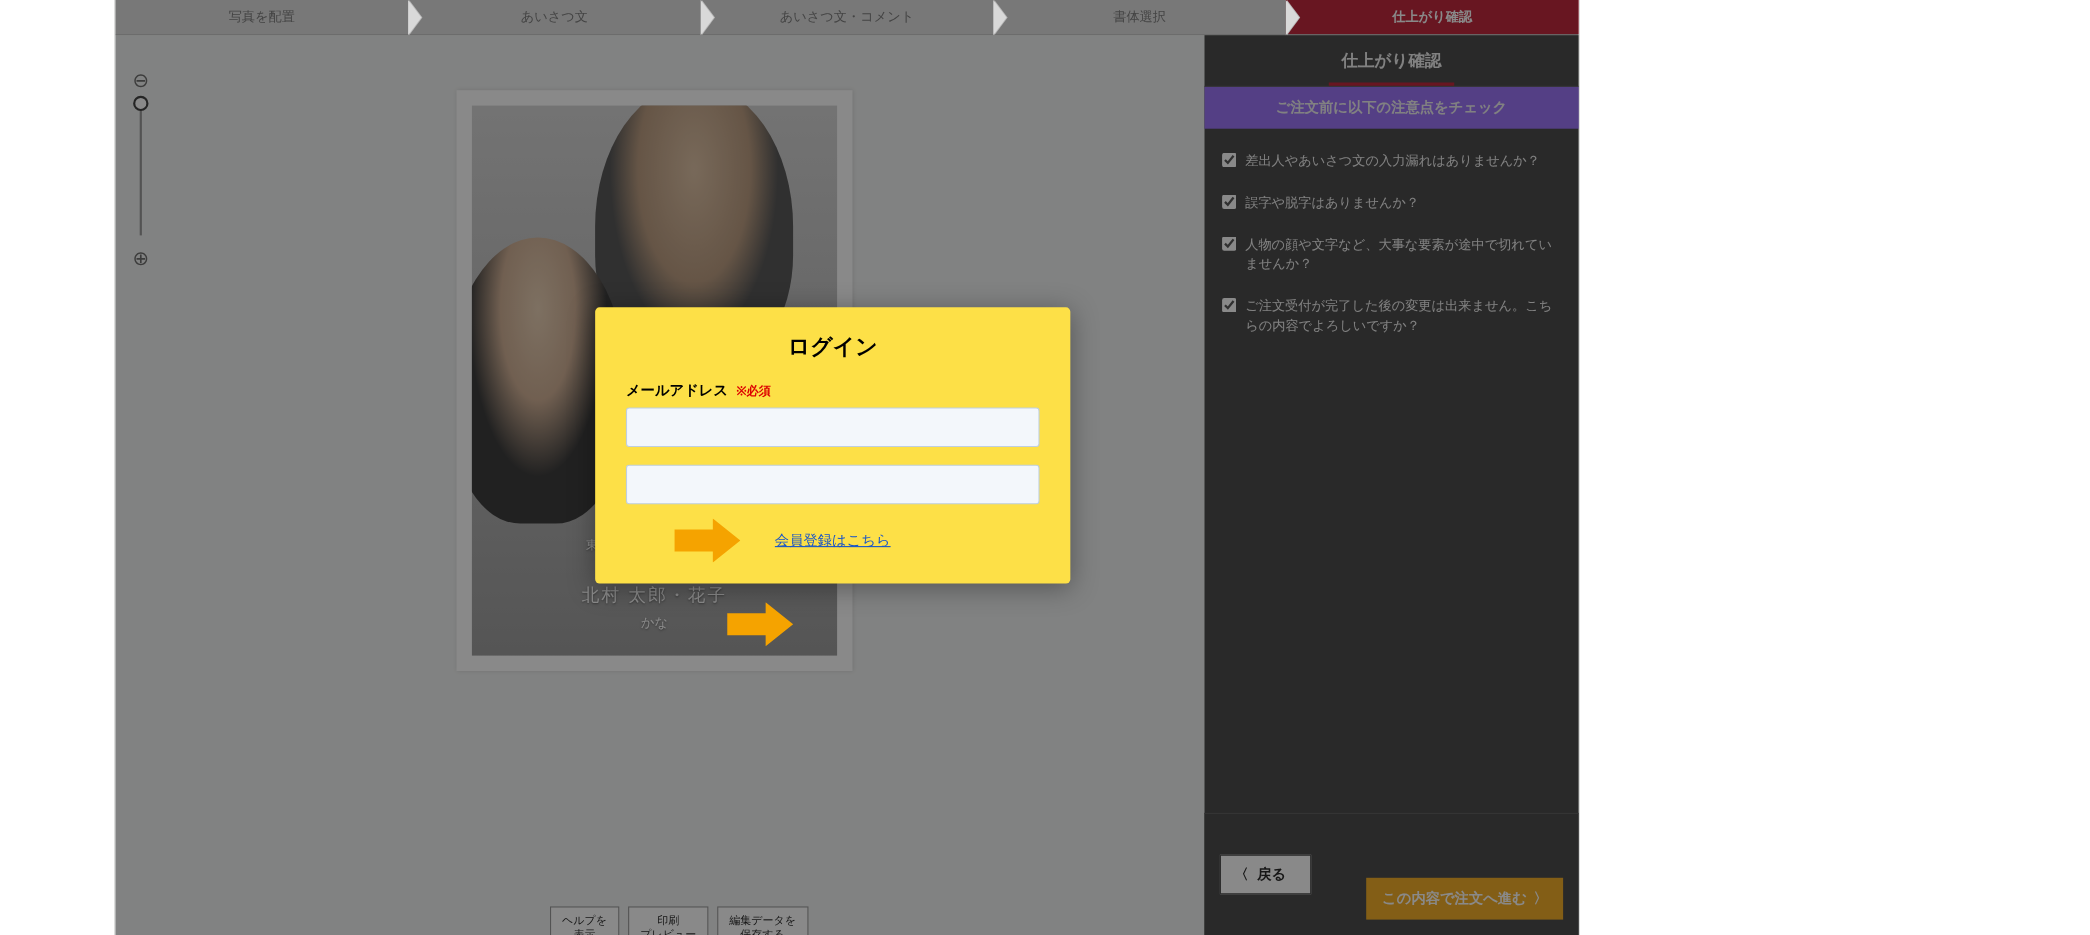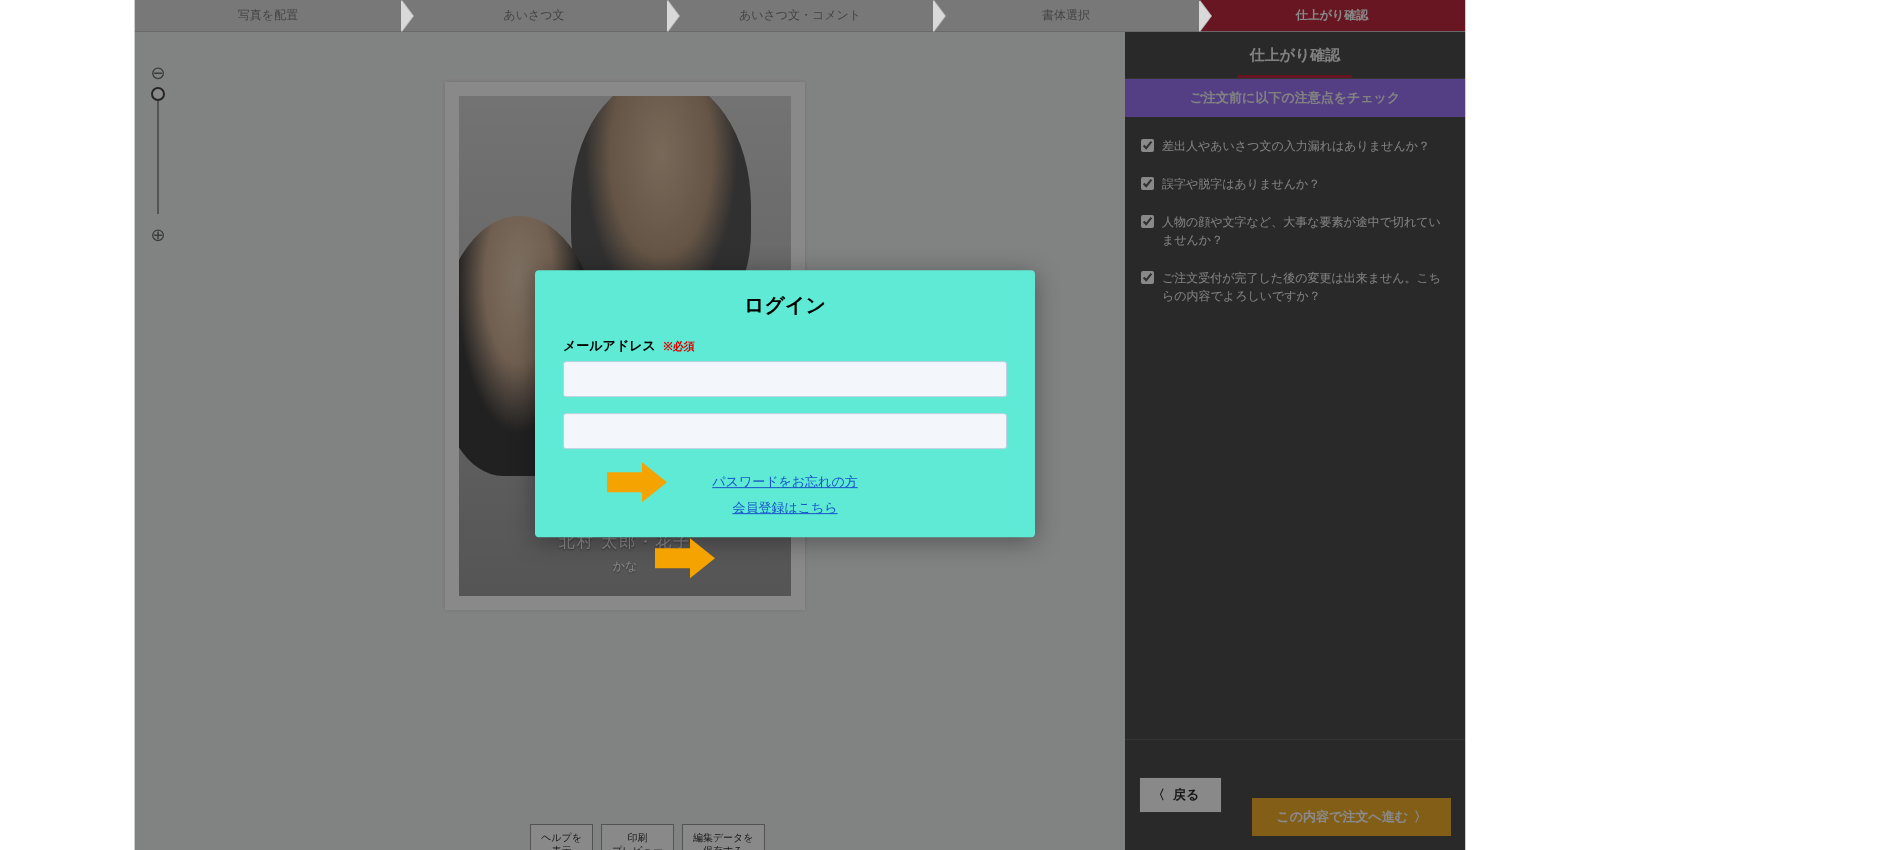"写真を配置" .app-frame { left: 134px -> 104px }
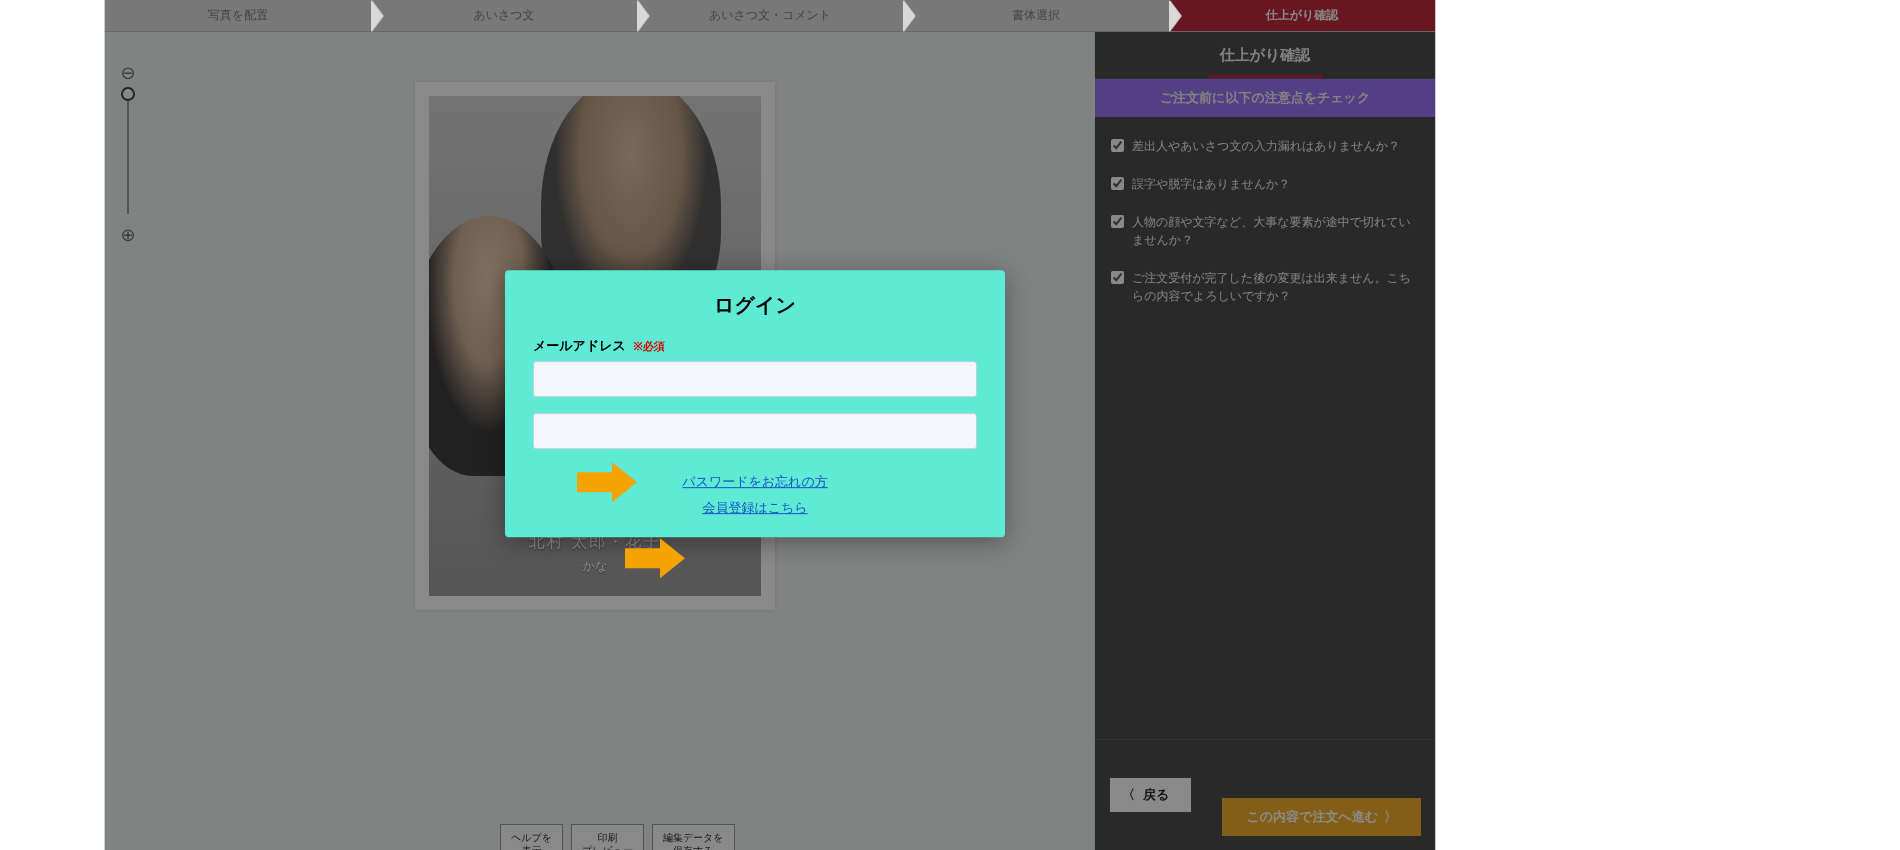"ログイン" .modal { background: #5eead4 -> #fde047; padding: 22px 28px 12px -> 22px 28px 22px; width: 500px -> 432px }
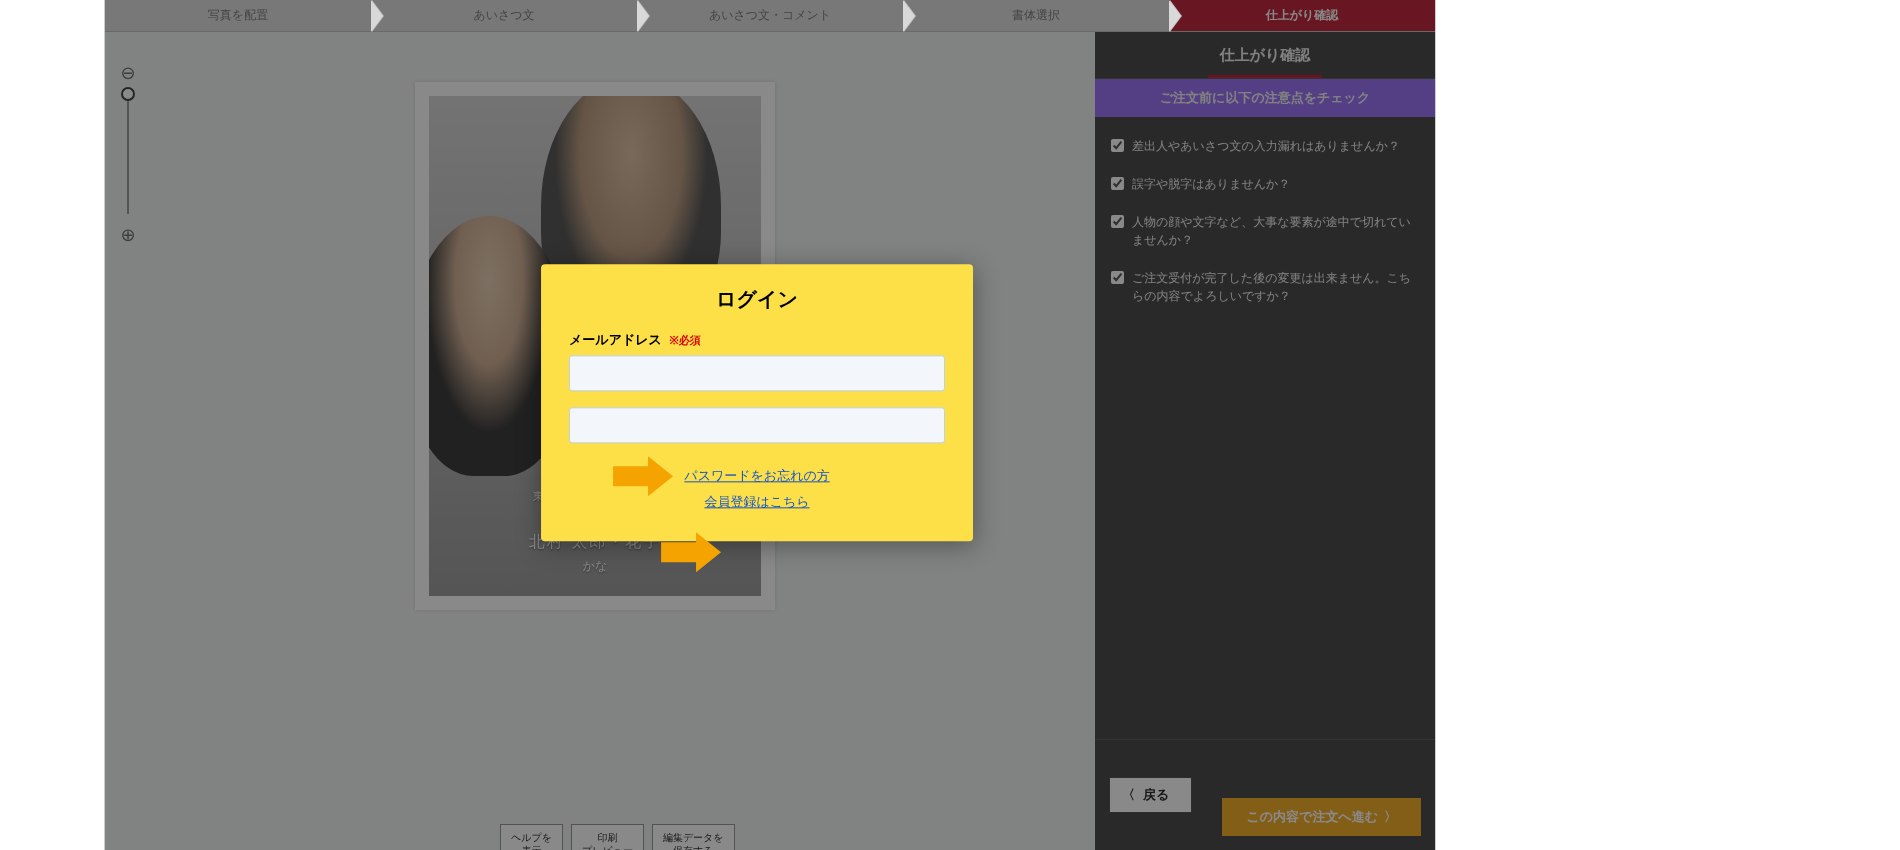"パスワードをお忘れの方" a { html: <a>パスワードをお忘れの方</a> -> none }
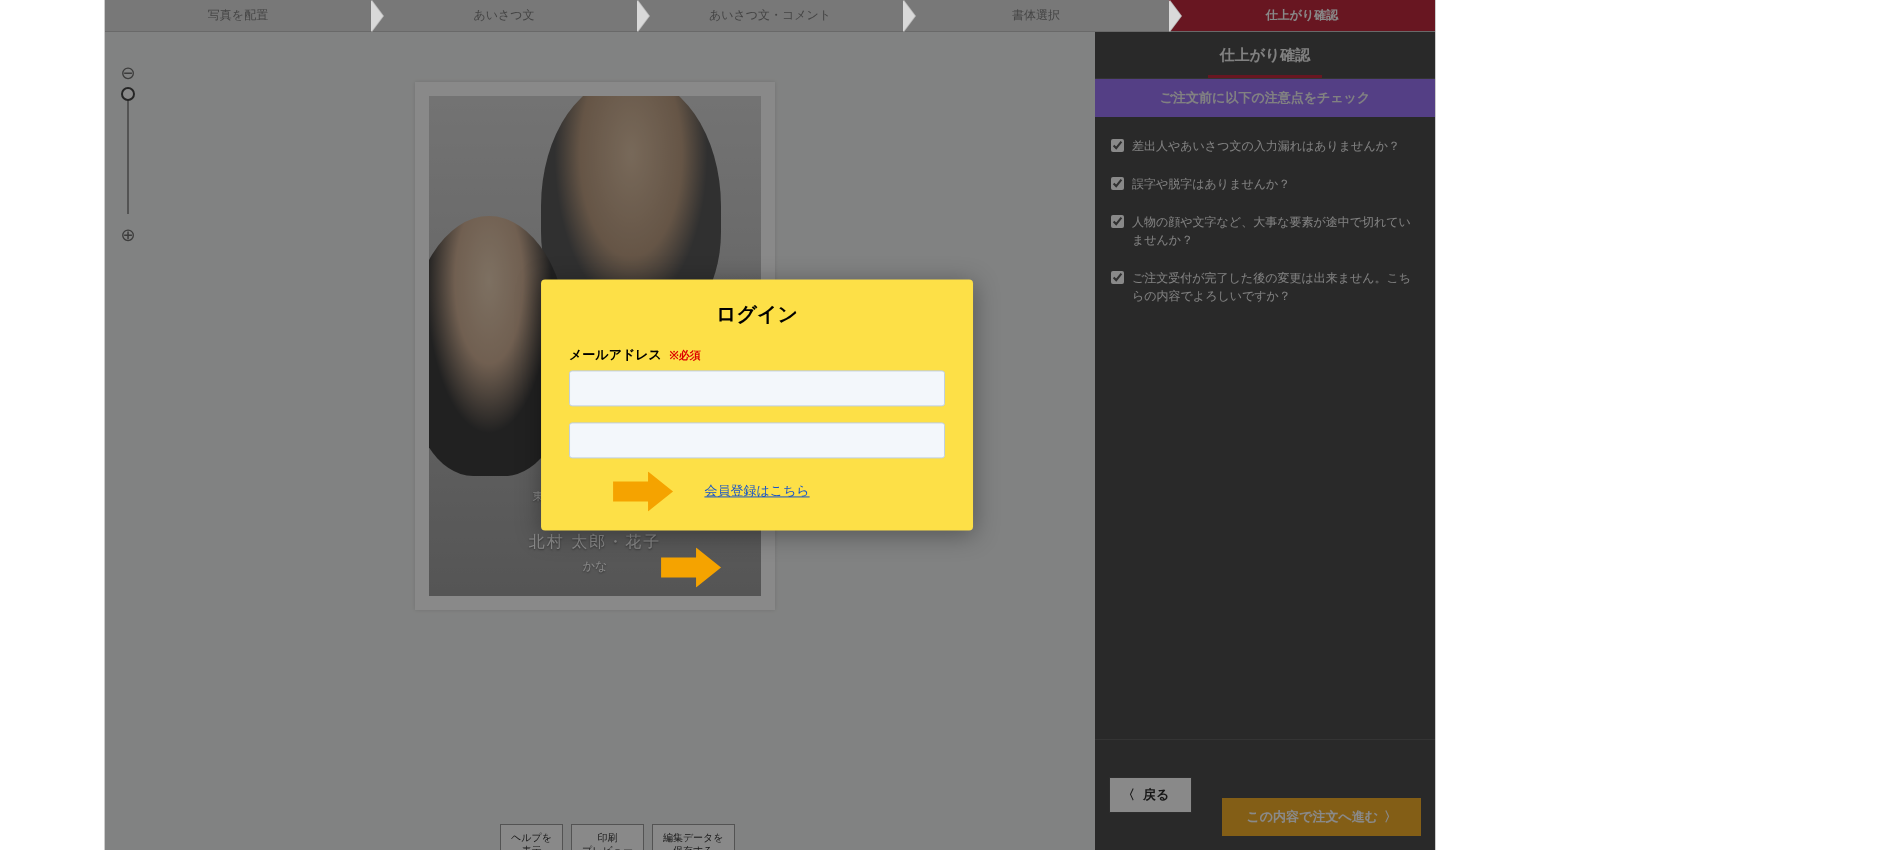"この内容で注文へ進む" .next-btn { padding: 10px 24px -> 10px 14px }
